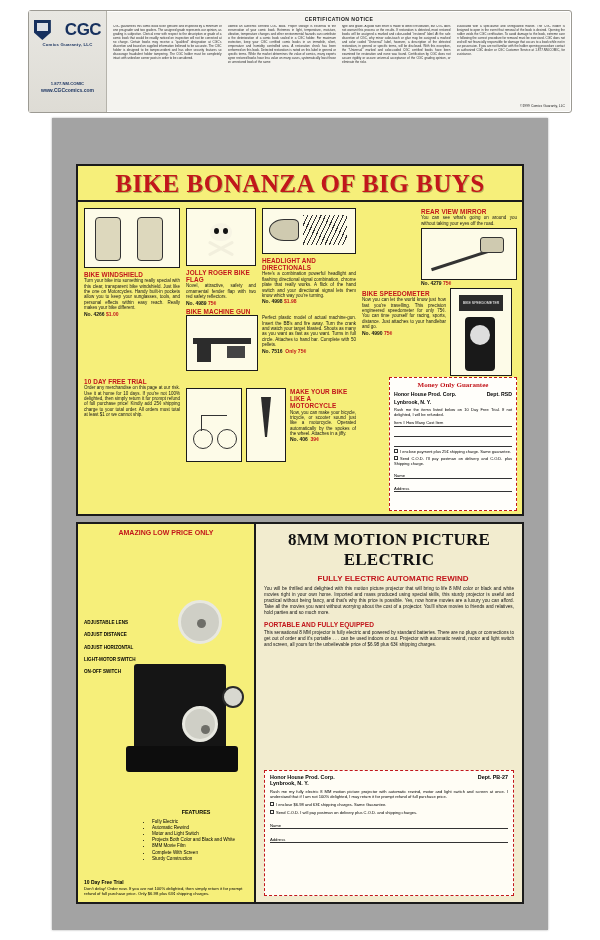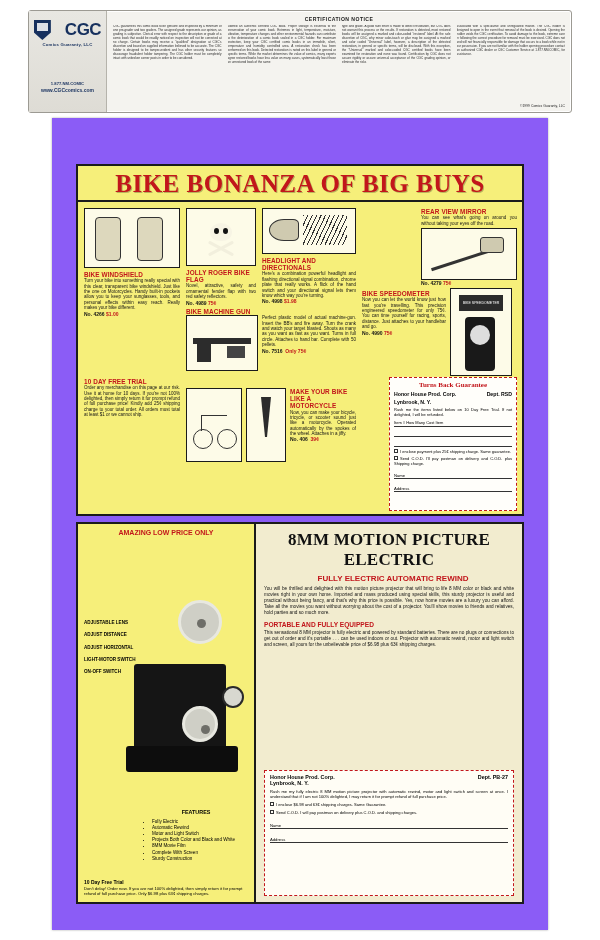"BIKE BONANZA OF BIG BUYS" .page { background: #8b5cf6 -> #a3a3a3 }
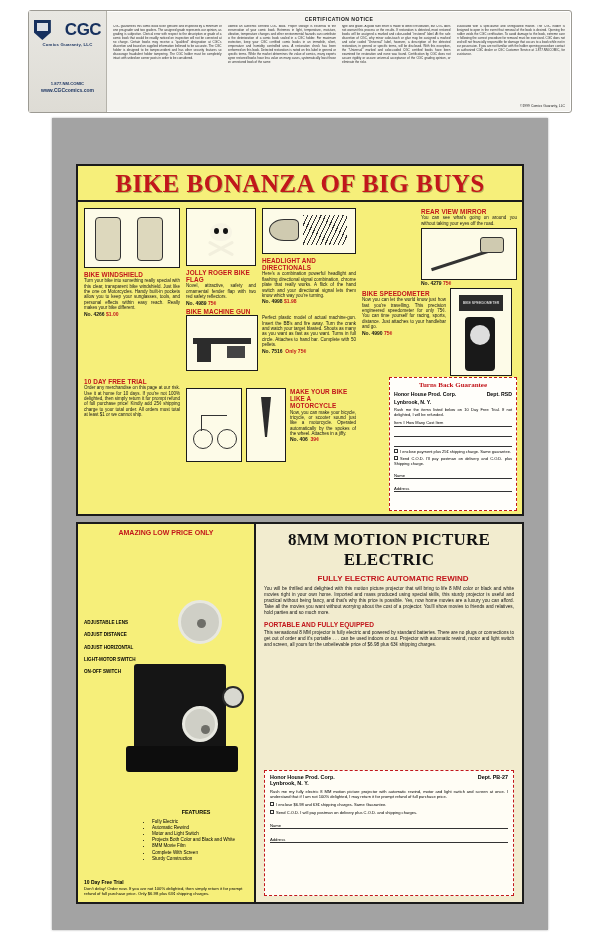"Turns Back Guarantee" div.mb-title { text: Turns Back -> Money Only }
